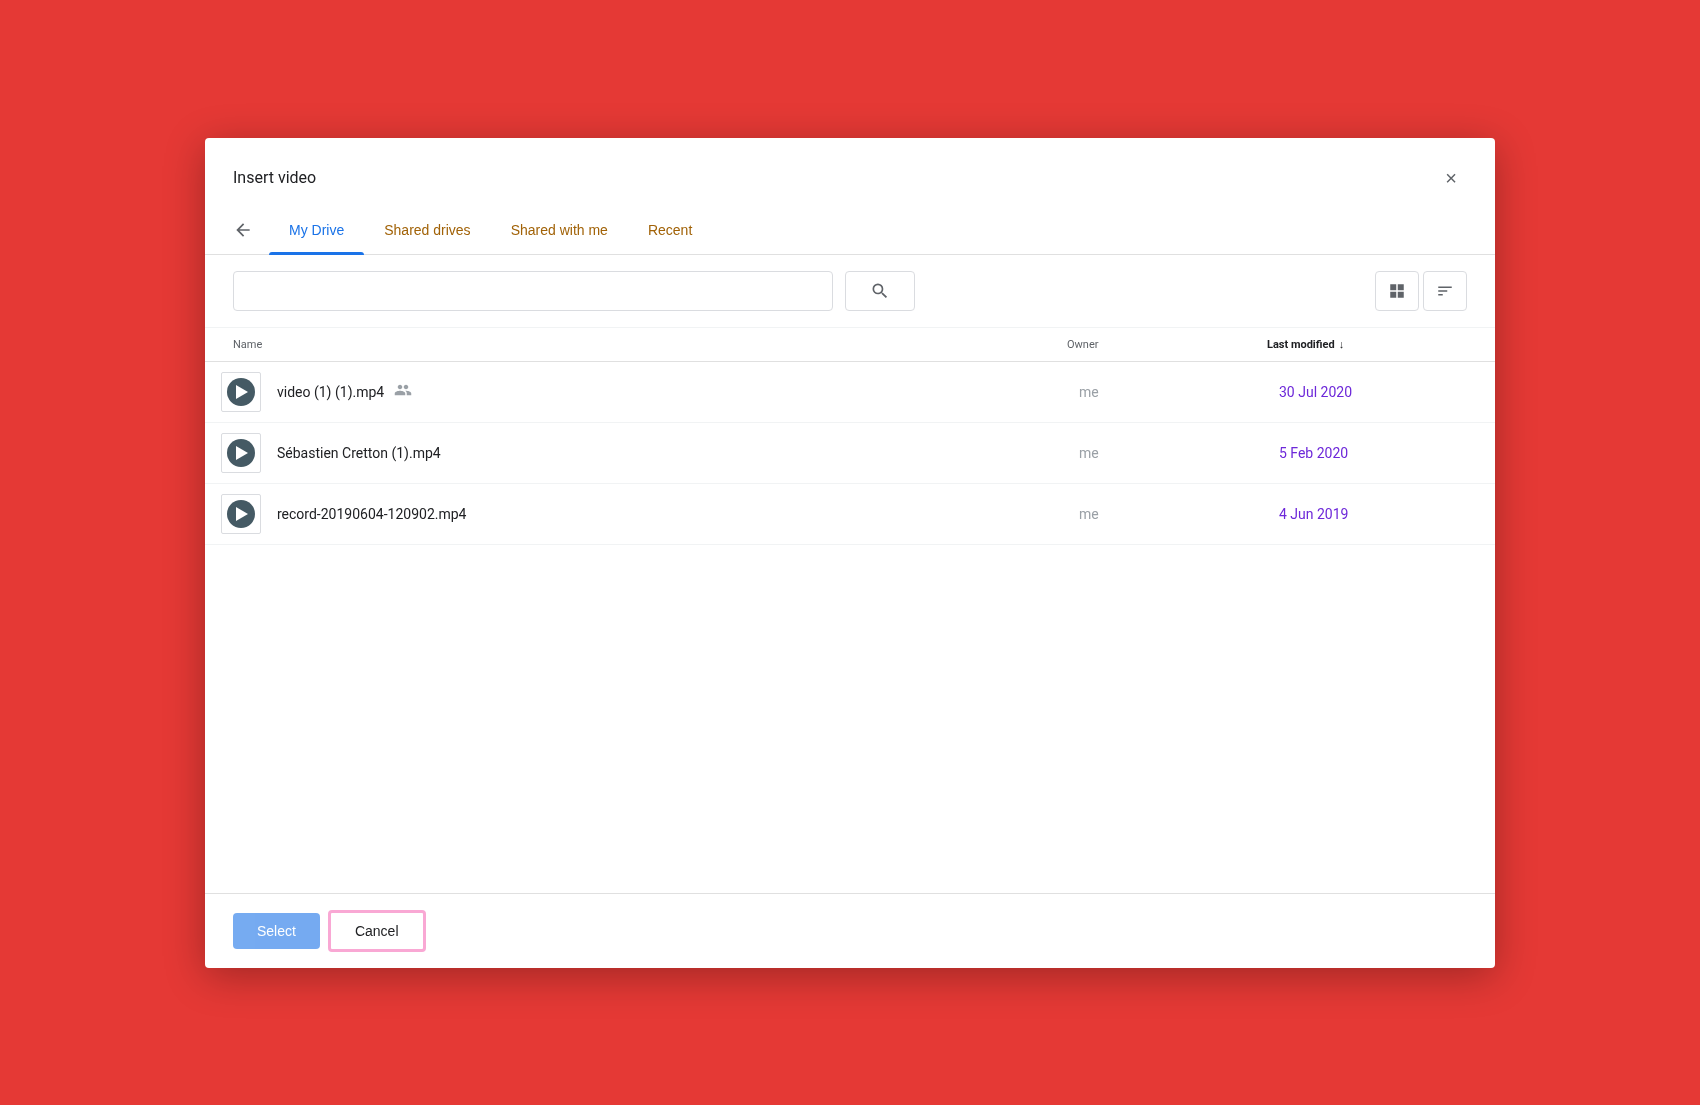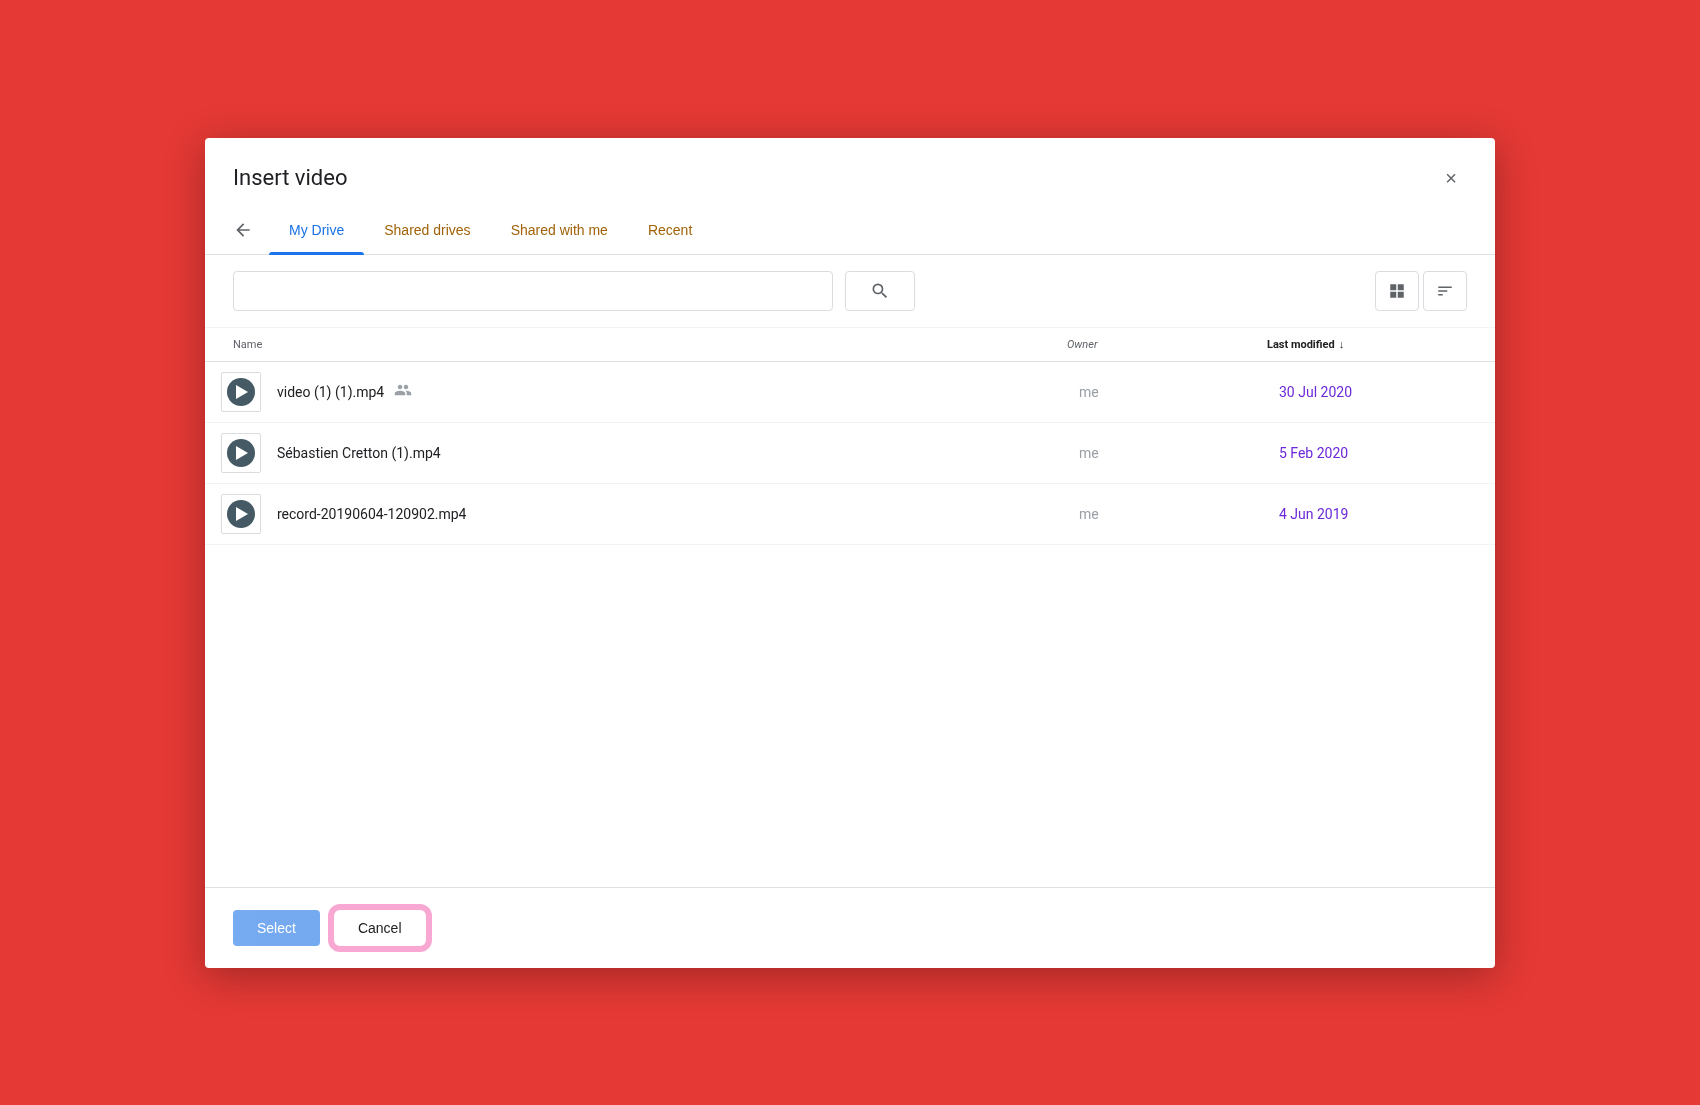"Insert video" .dialog-title { font-size: 22px -> 16px }
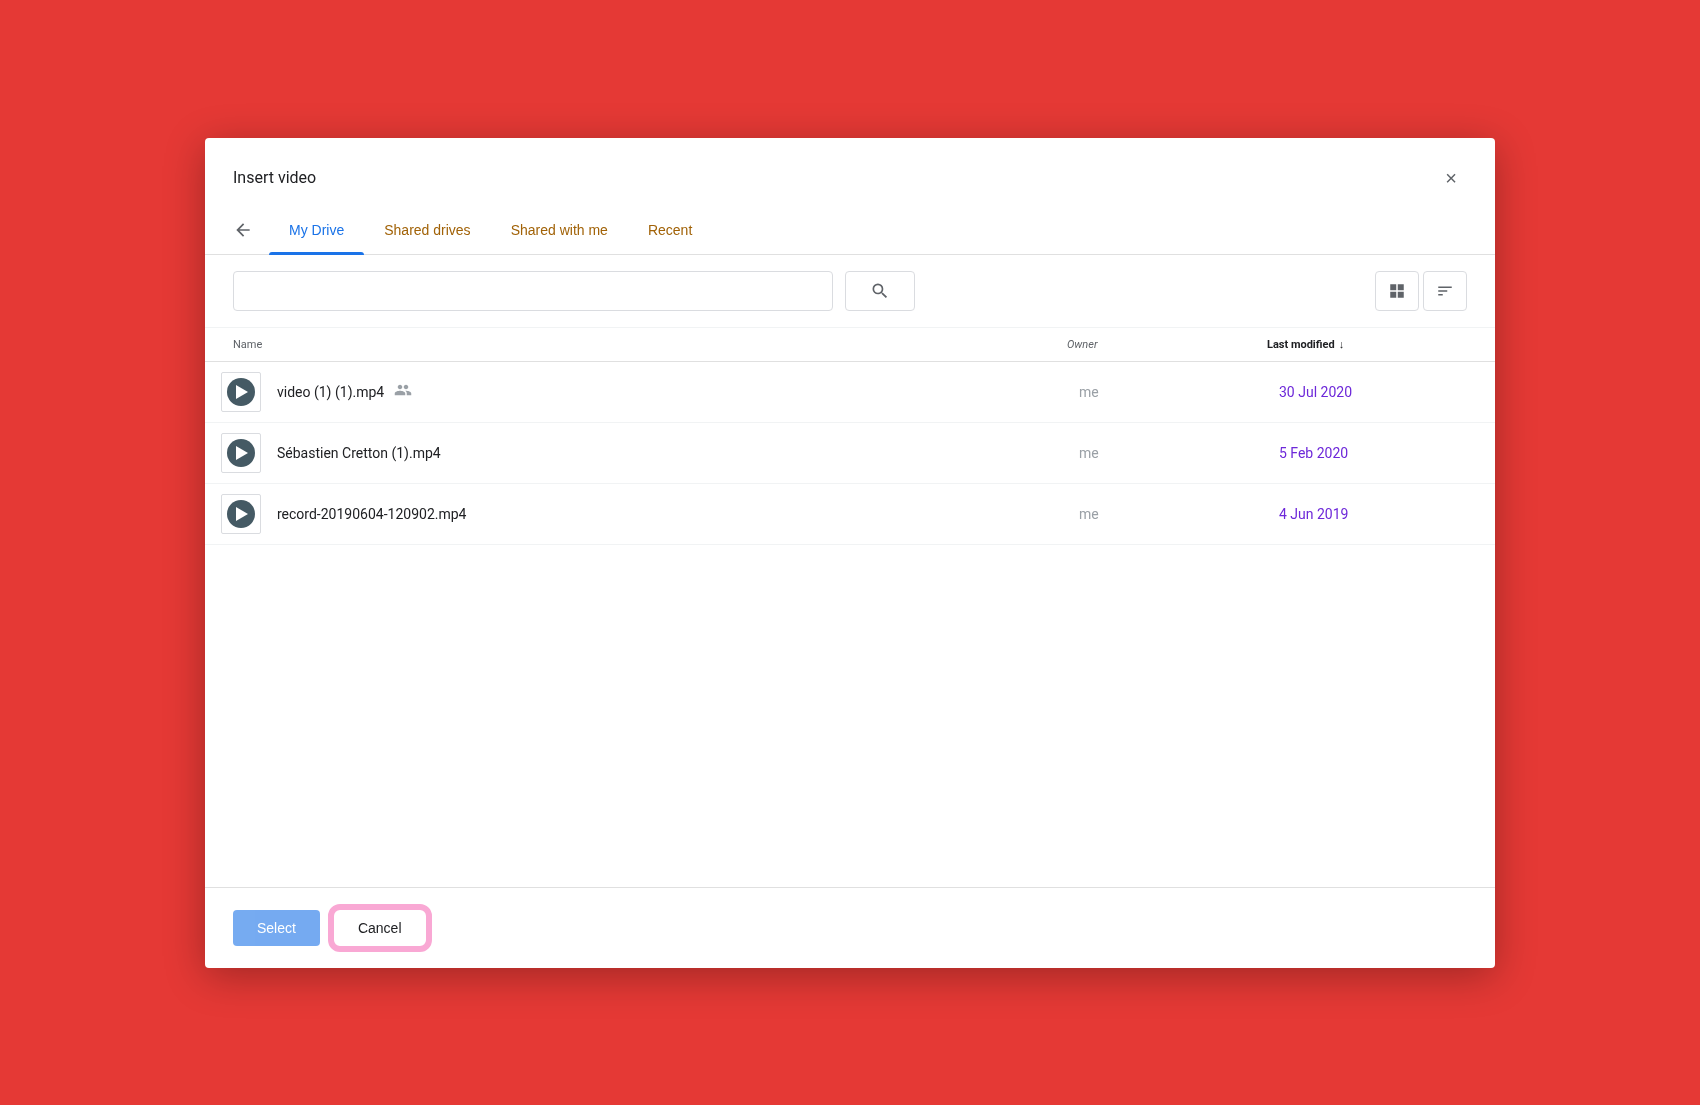"Owner" .col-owner { font-style: italic -> none }
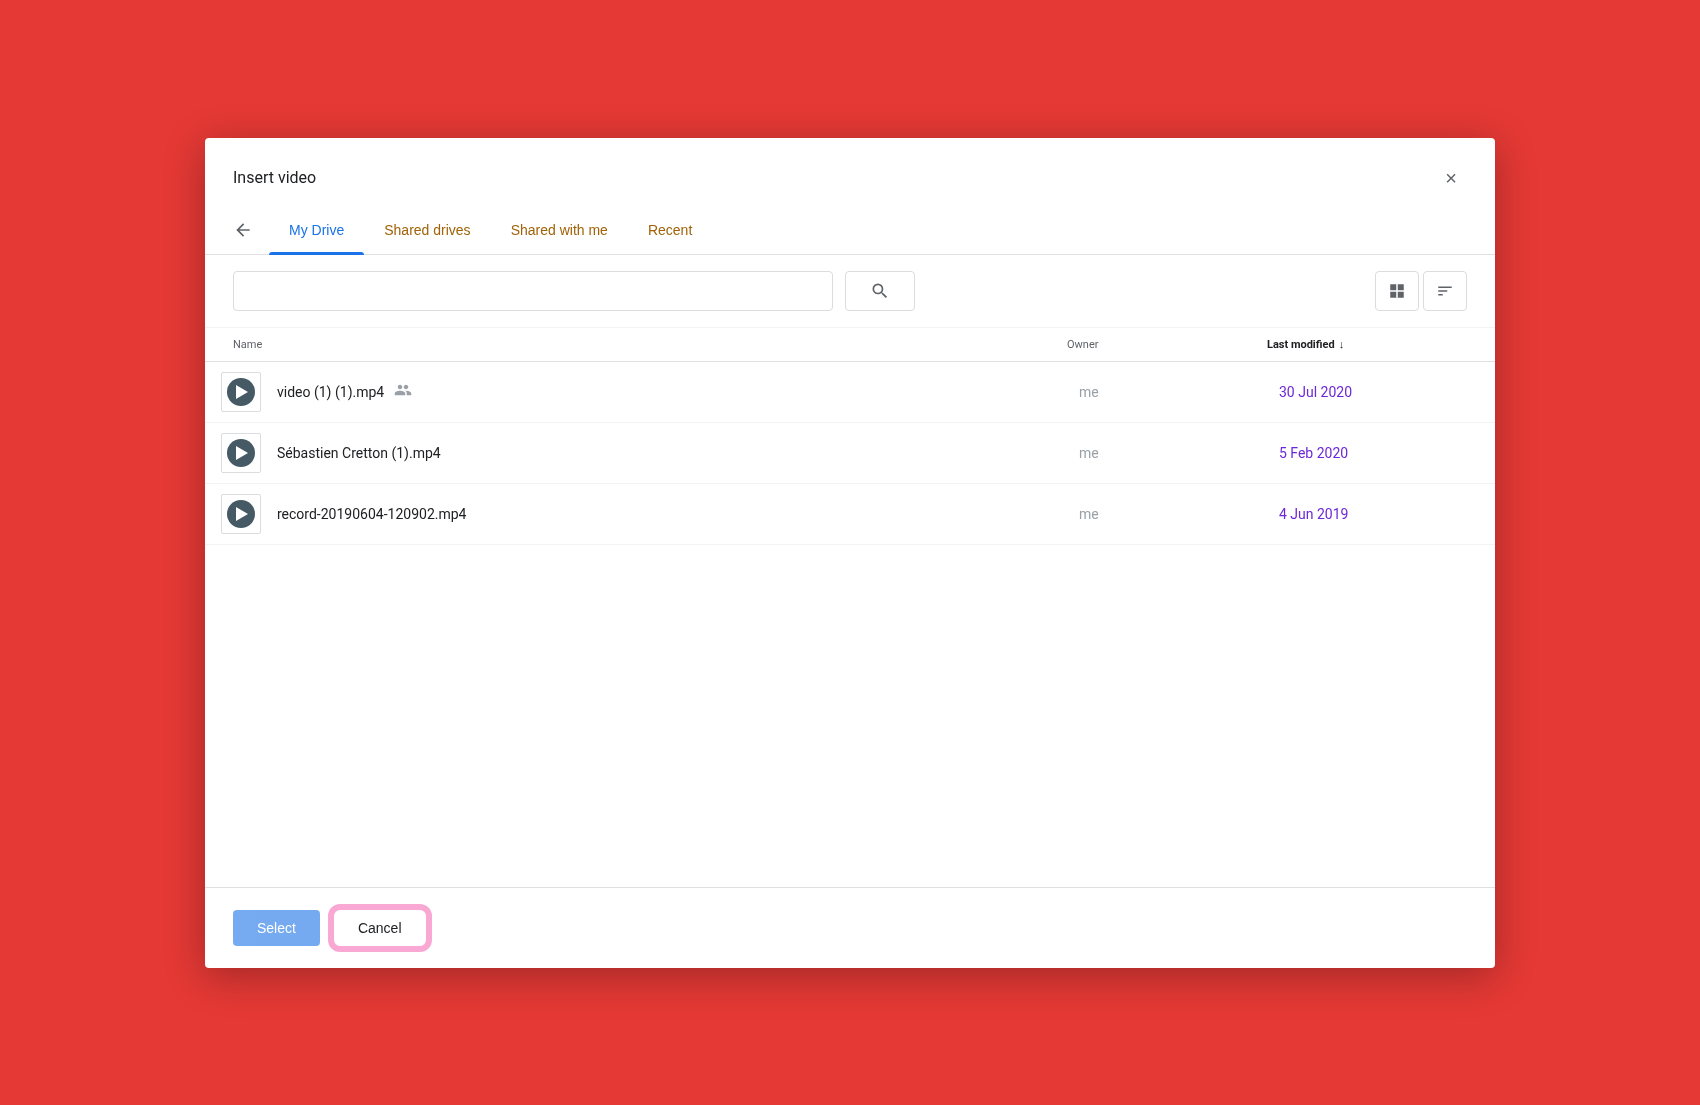"Cancel" .btn-cancel { border: 6px solid #f9a8d4 -> 3px solid #f9a8d4; border-radius: 12px -> 4px }
